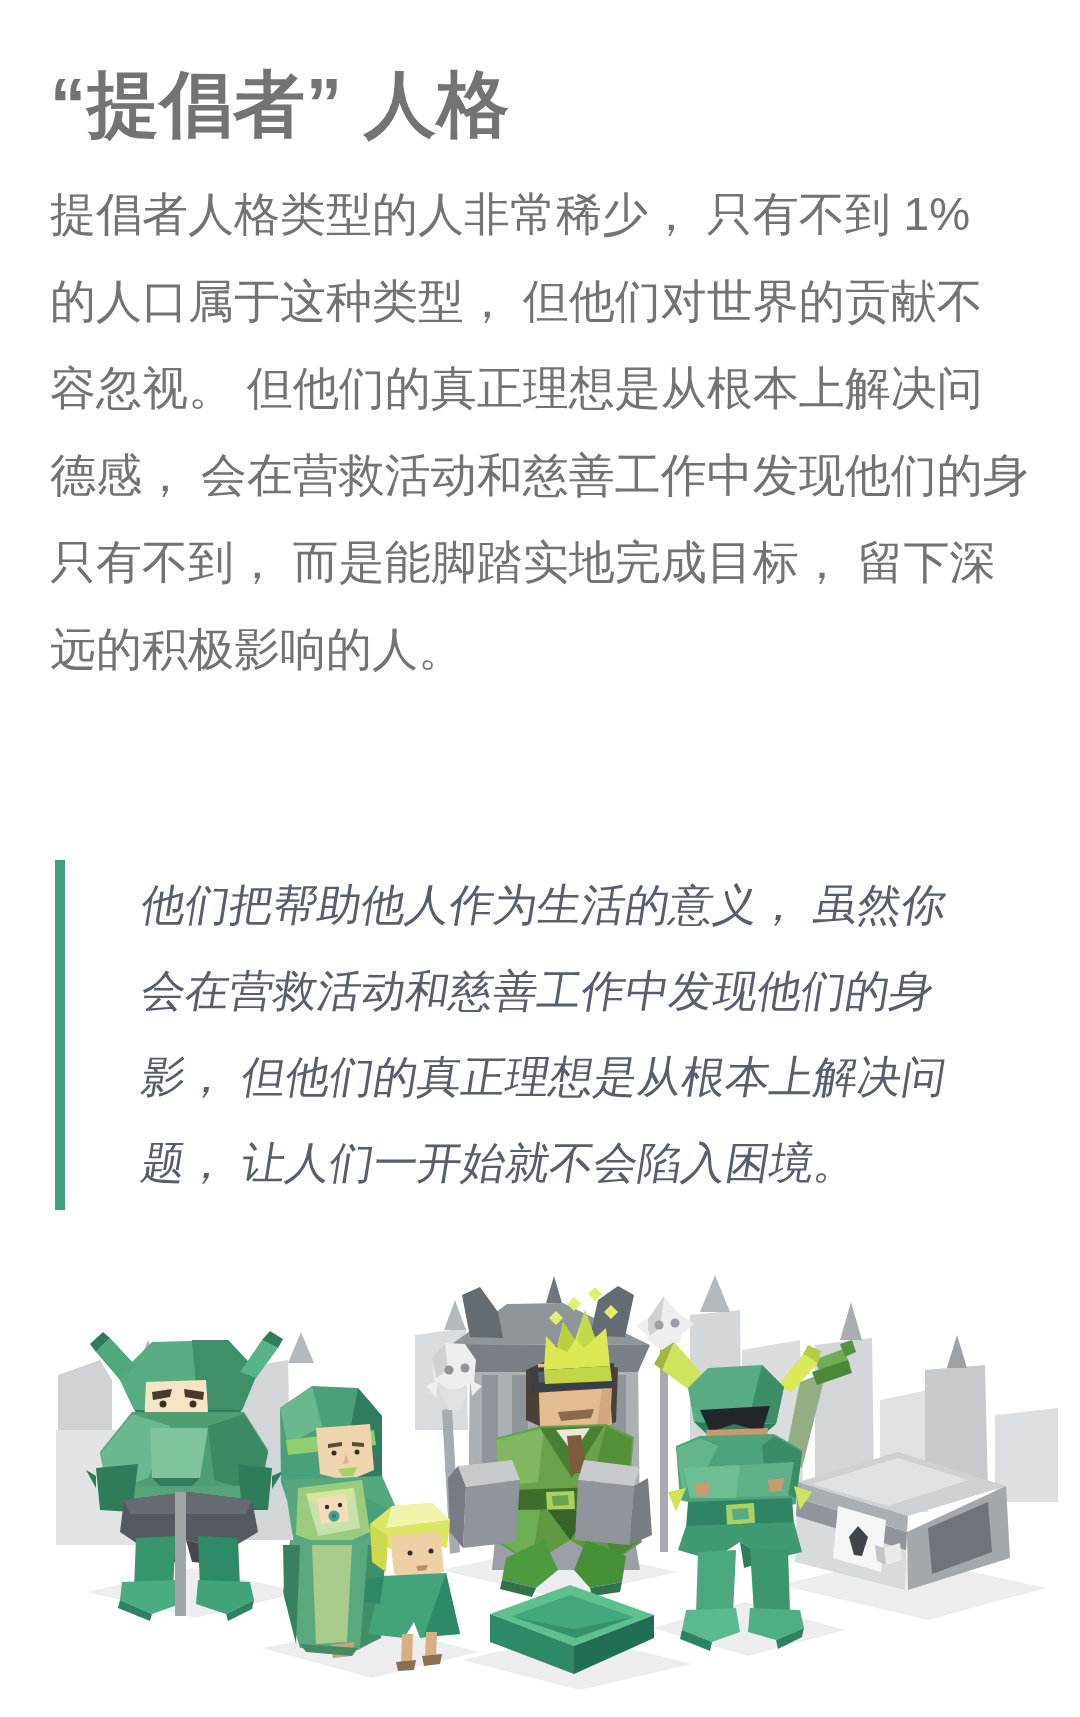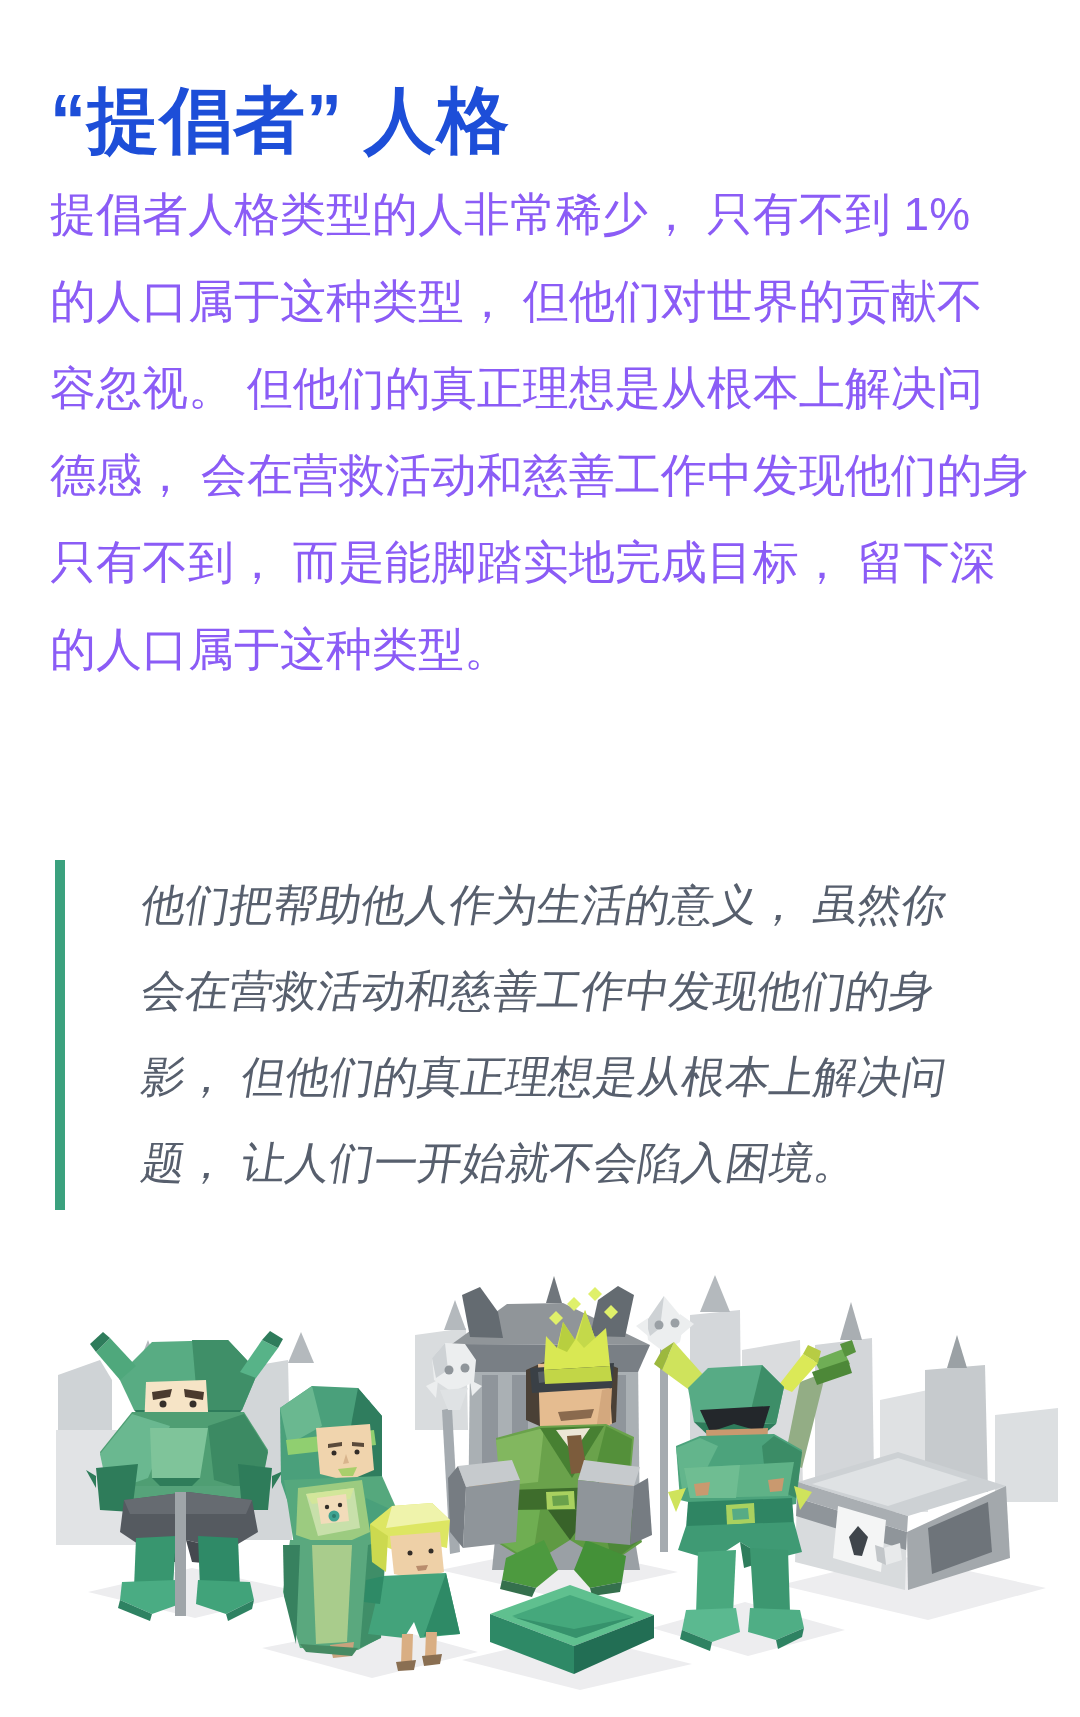"“提倡者” 人格" .title { color: #1d4ed8 -> #737373; top: 24px -> 8px }
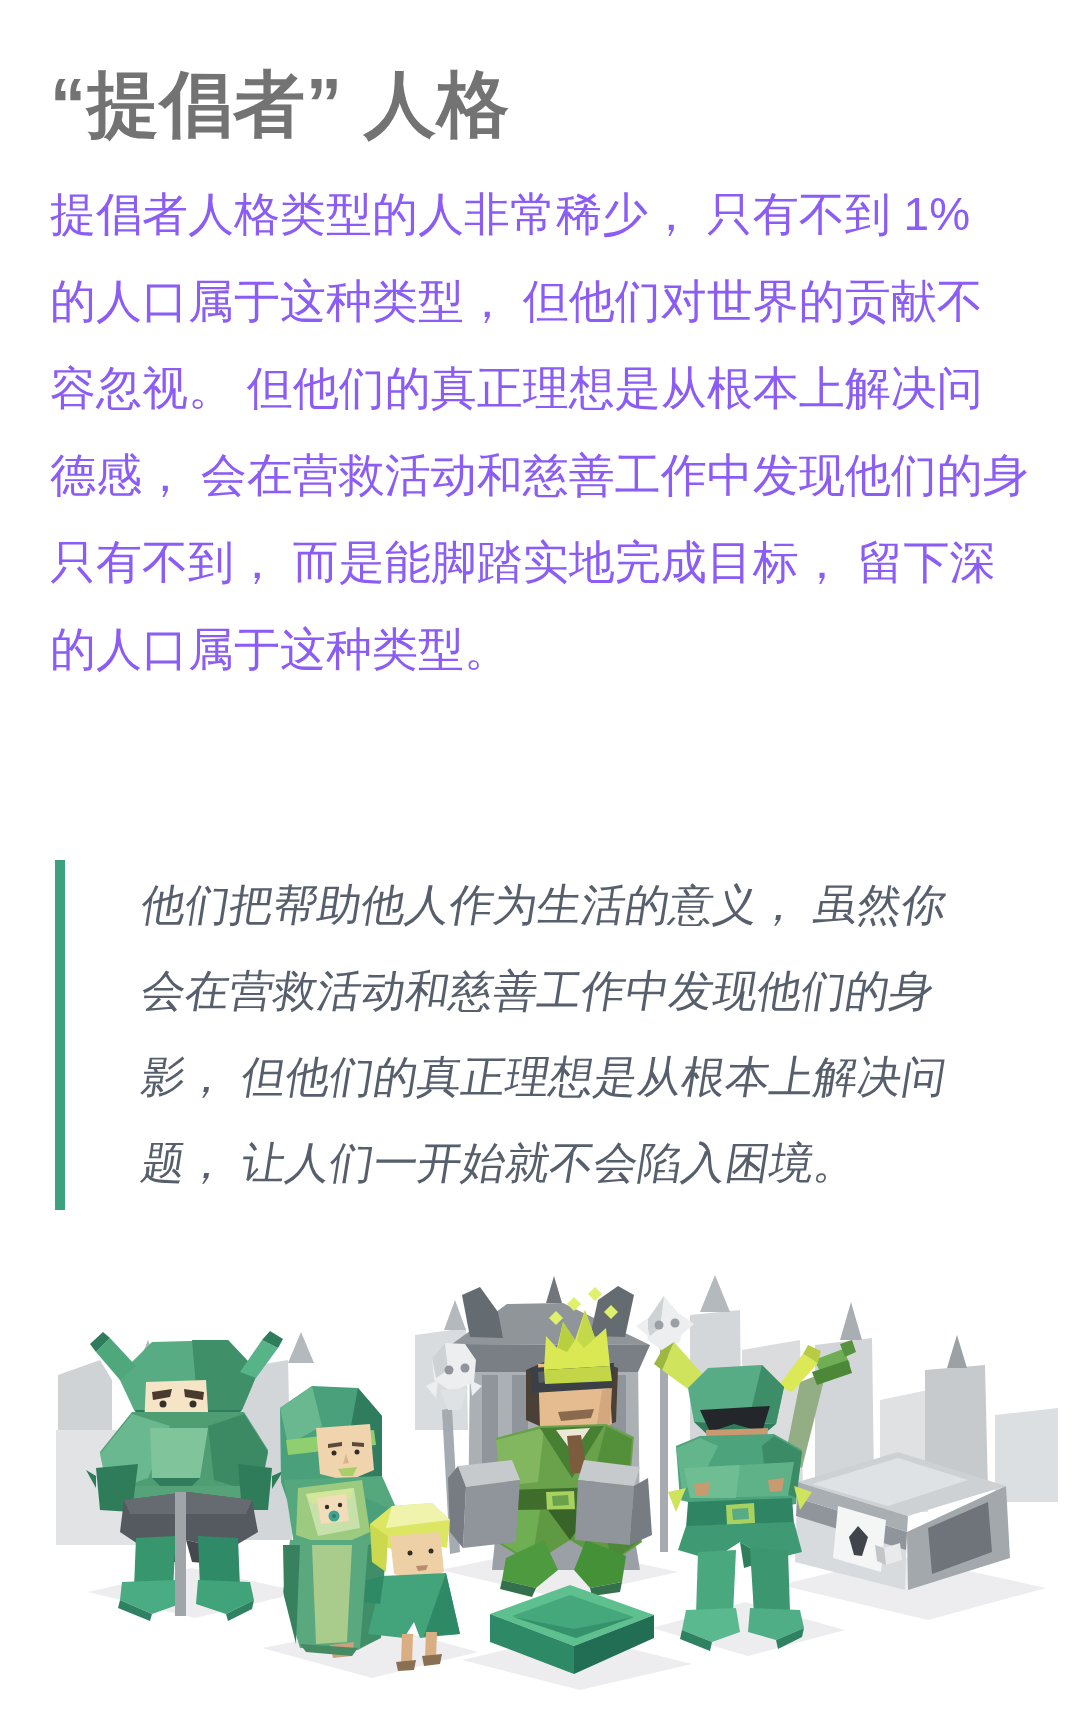"提倡者人格类型的人非常稀少， 只有不到 1%" .para { color: #8b5cf6 -> #737373 }
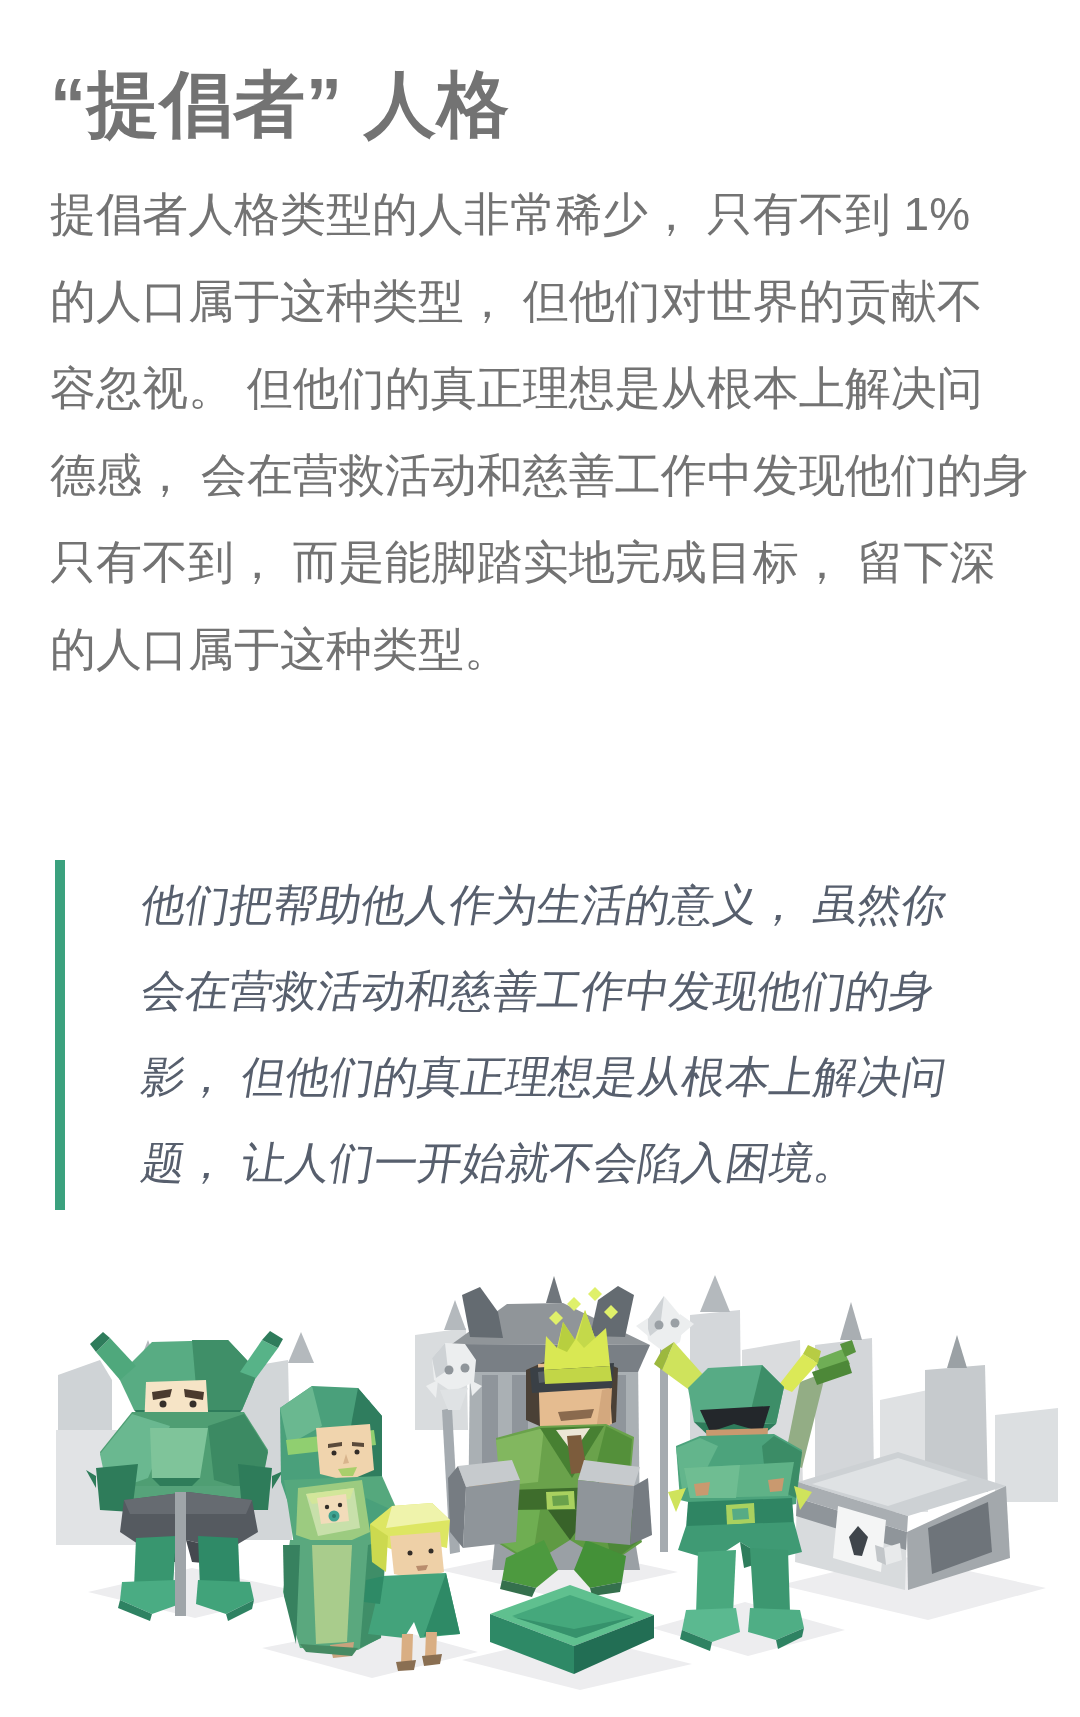"的人口属于这种类型。" div.line { text: 的人口属于这种类型 -> 远的积极影响的人 }
